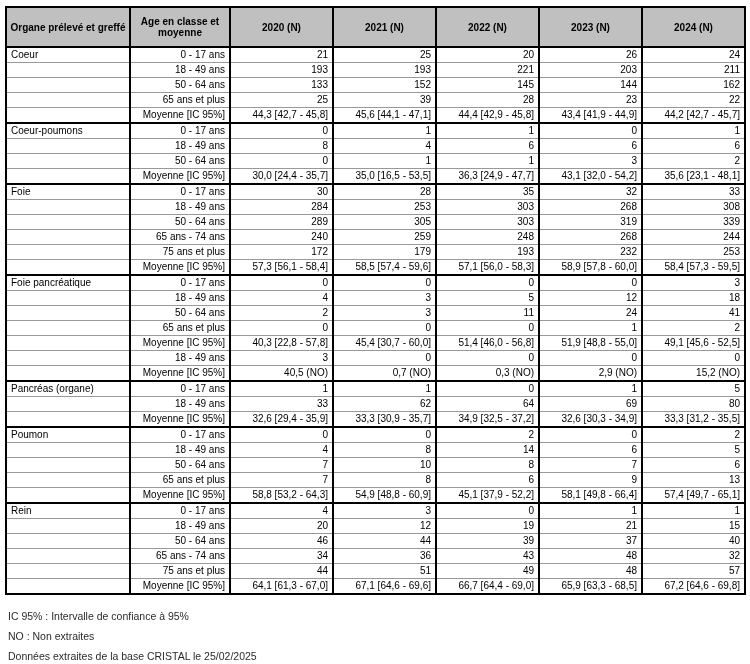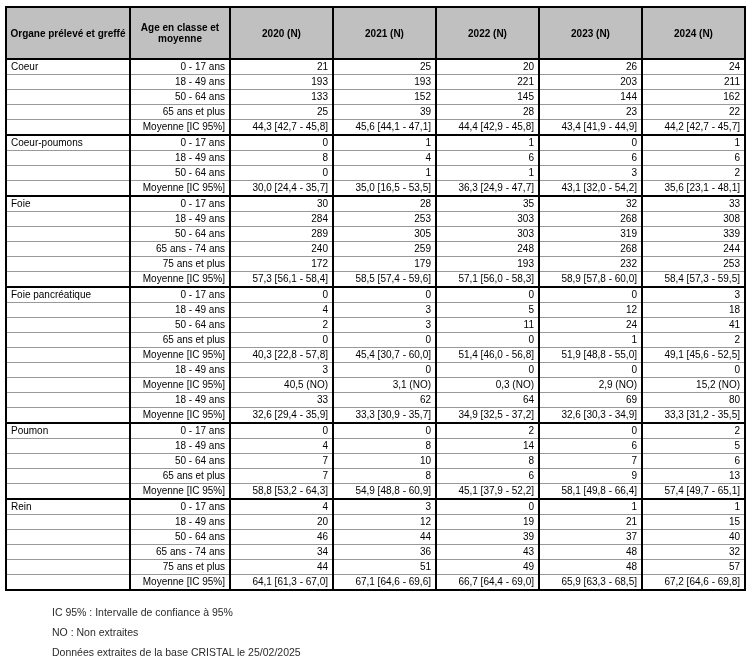"Organe prélevé et greffé" .data-table th { padding: 14px 3px -> 8px 3px }
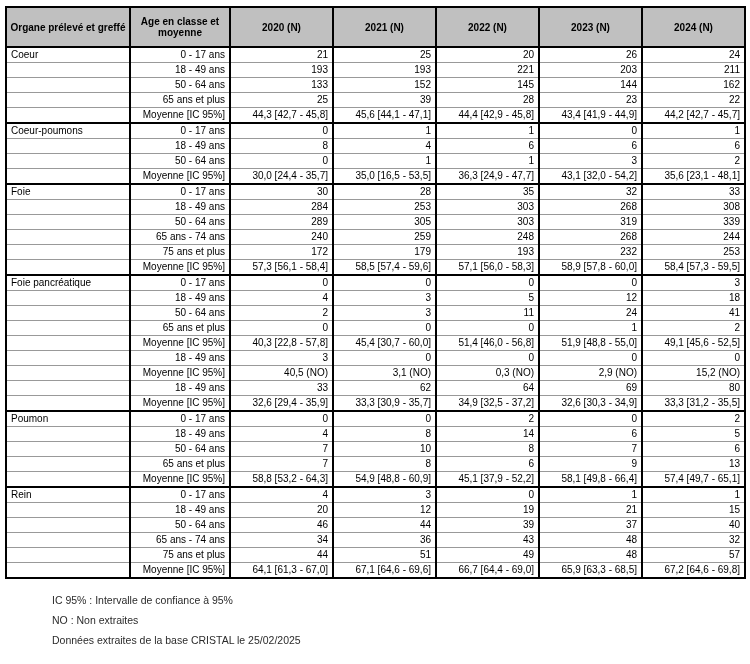"3,1 (NO)" td.num-cell { text: 3,1 -> 0,7 }
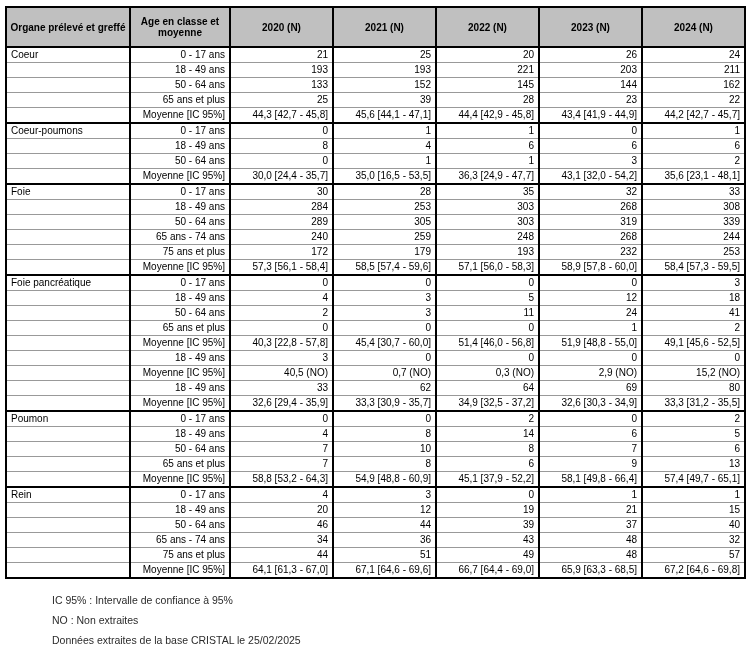"Pancréas (organe)" tr.group-start { html: none -> <tr> <td>Pancréas (organe)</td> <td>0 - 17 ans</td> <td>1</td> <td>1</td> <td>0</td> <td>1</td> <td>5</td> </tr> }
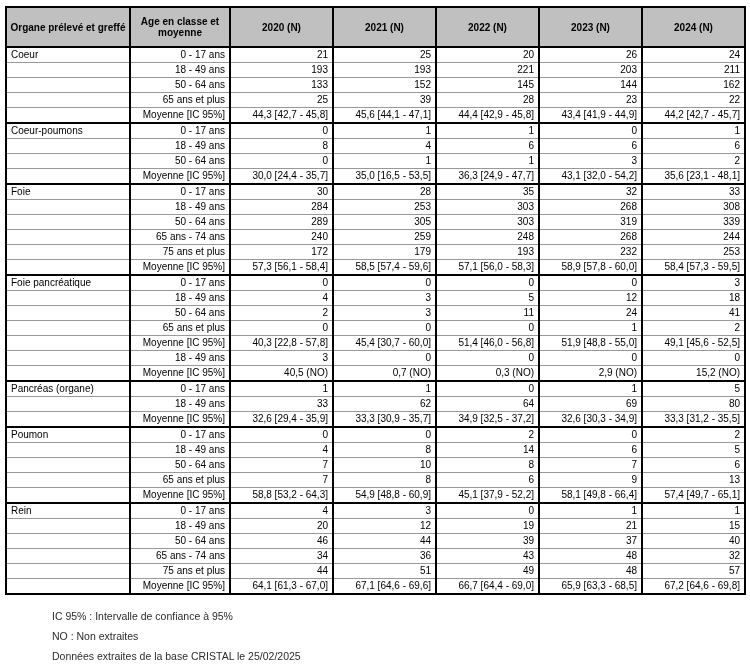"IC 95% : Intervalle de" .footnotes .footnote { margin-left: 44px -> none }
